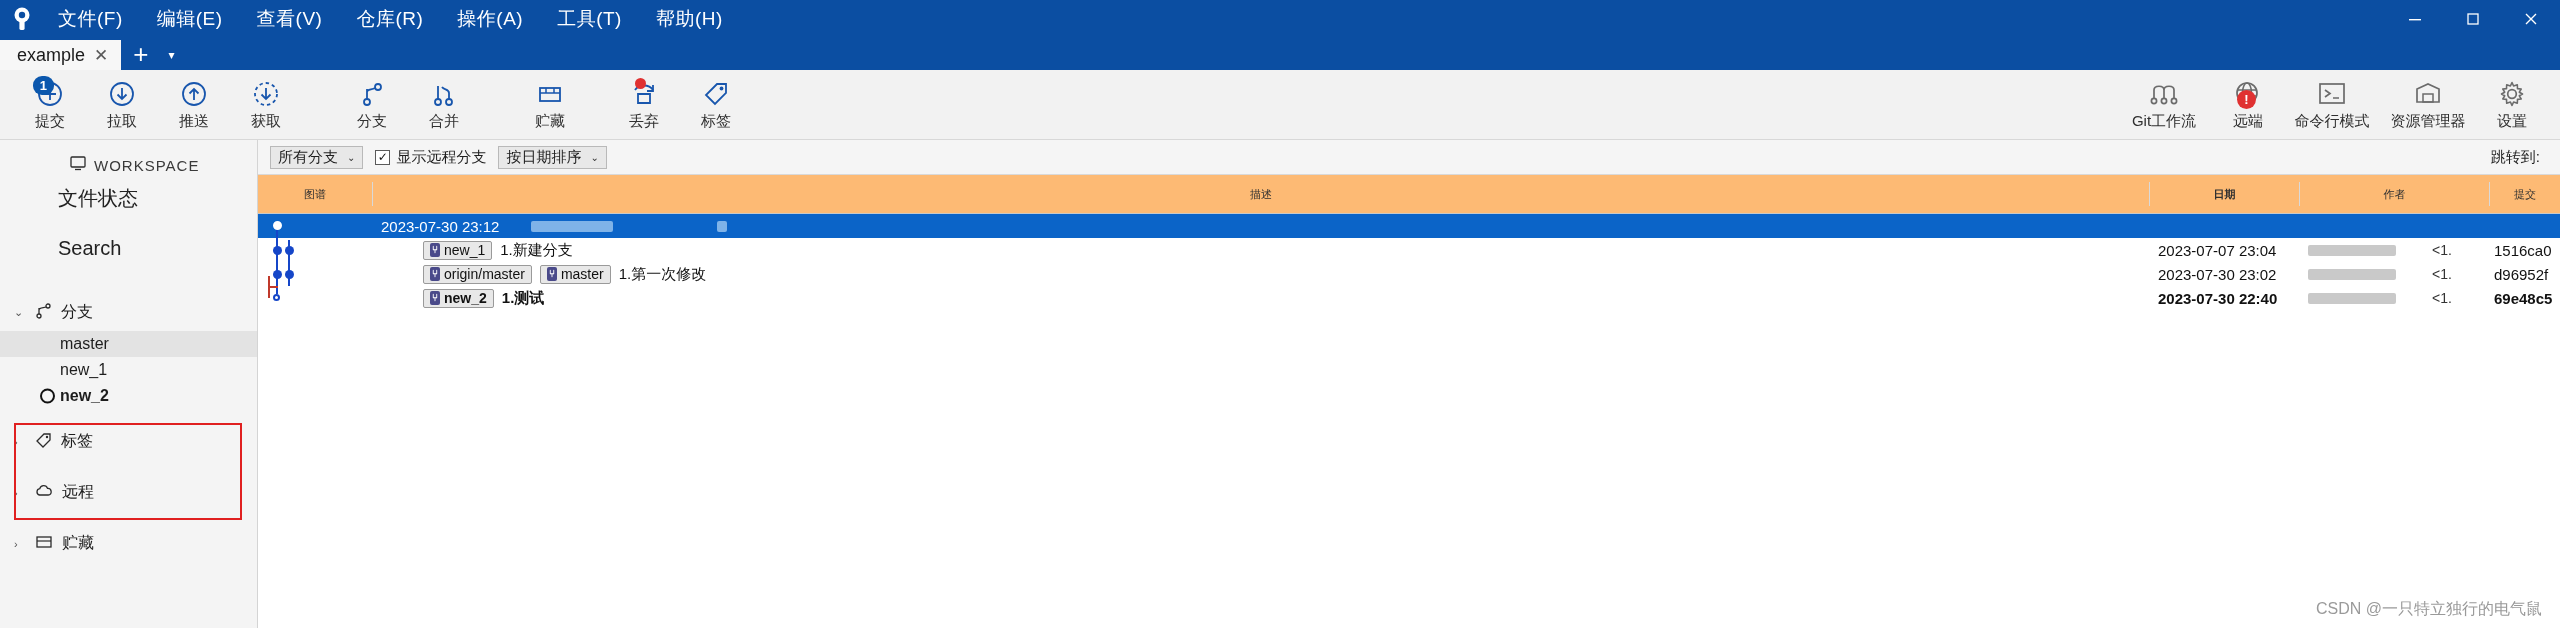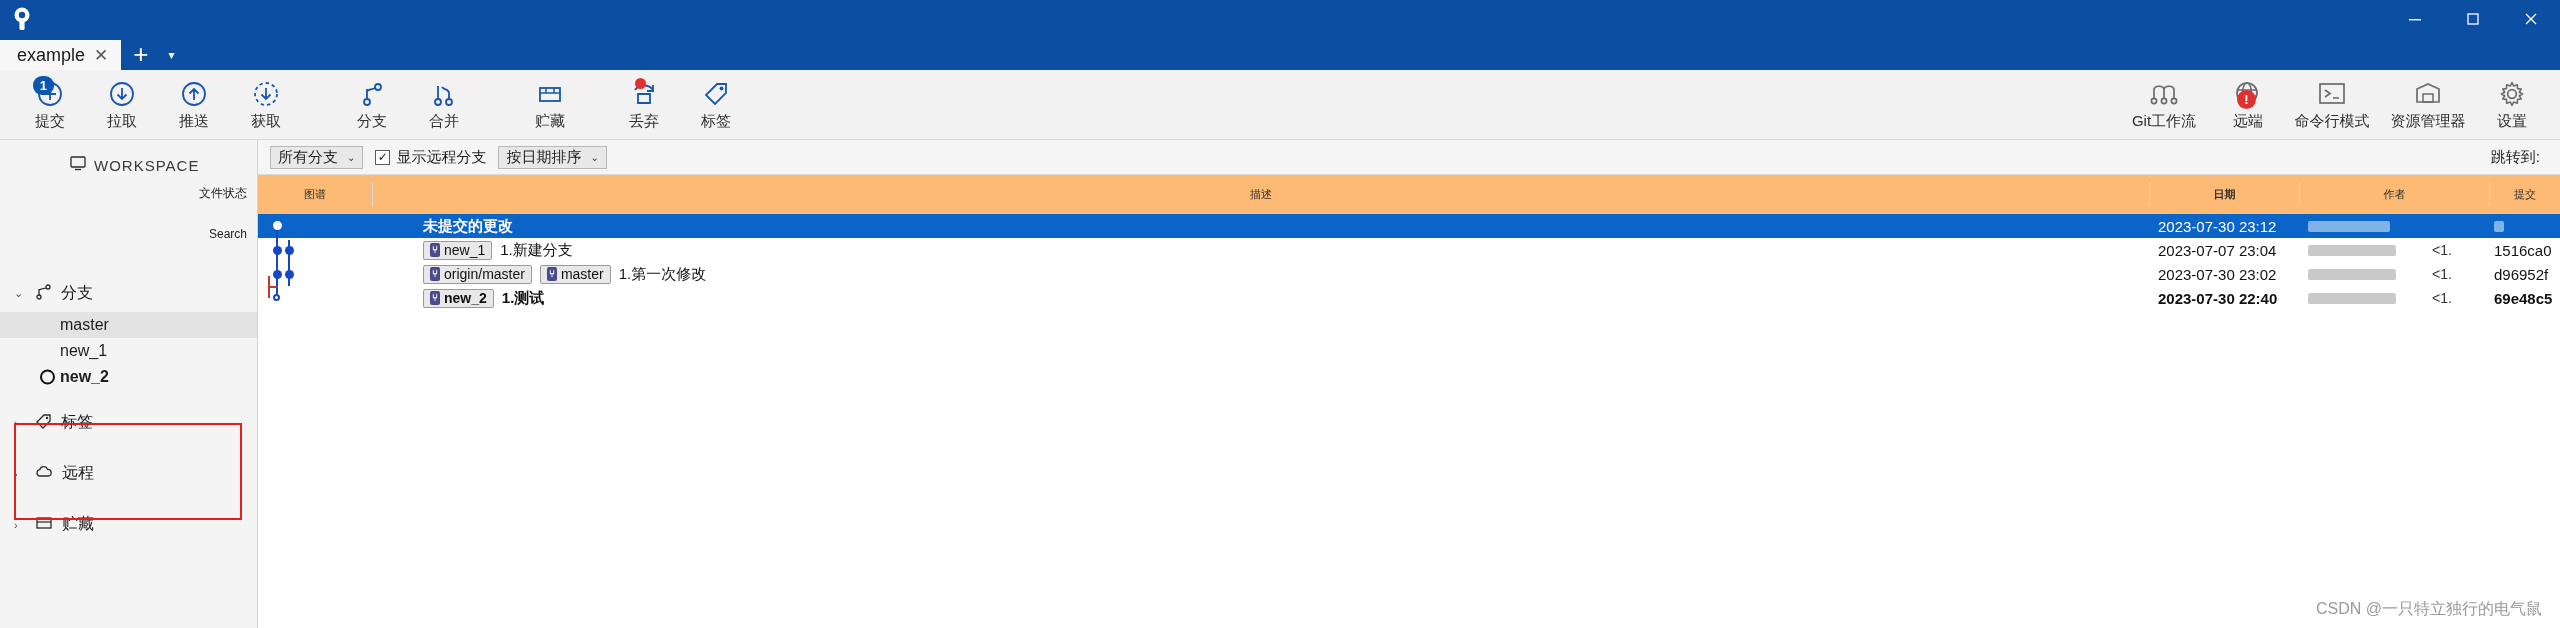"文件(F)" div.menus { html: none -> <div> <div>文件(F)</div> <div>编辑(E)</div> <div>查看(V)</div> <div>仓库(R)</div> <div>操作(A)</div> <div>工具(T)</div> <div>帮助(H)</div> </div> }
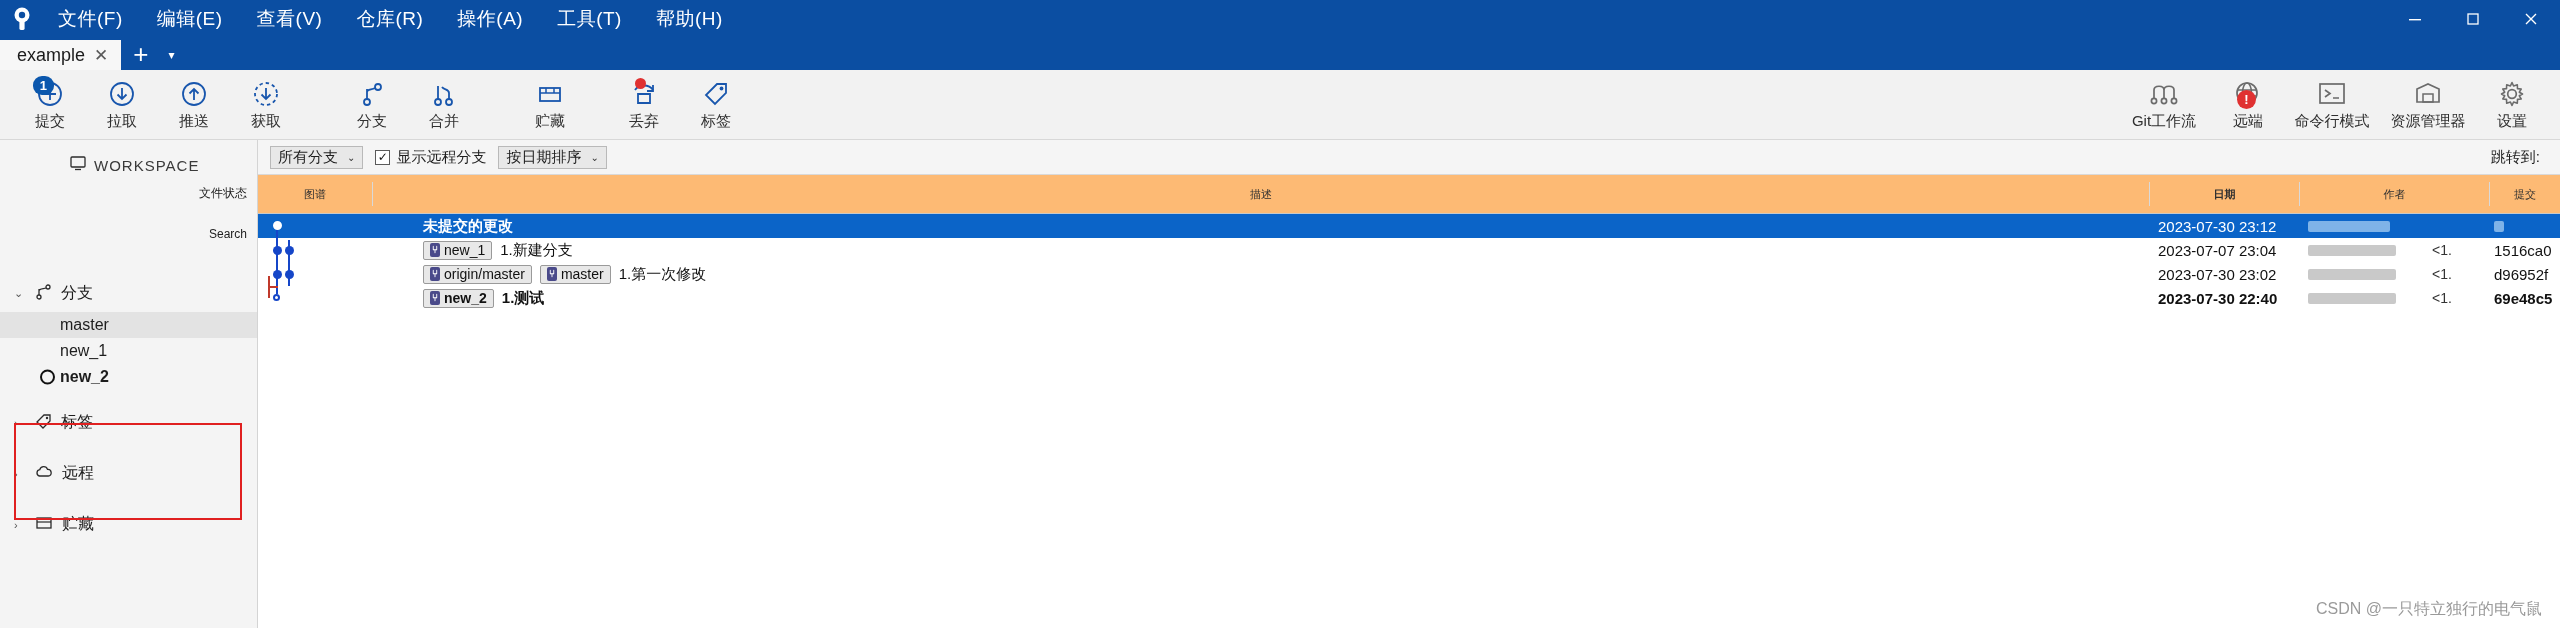"文件状态" .sb-item { font-size: 12px -> 20px; text-align: right -> none }
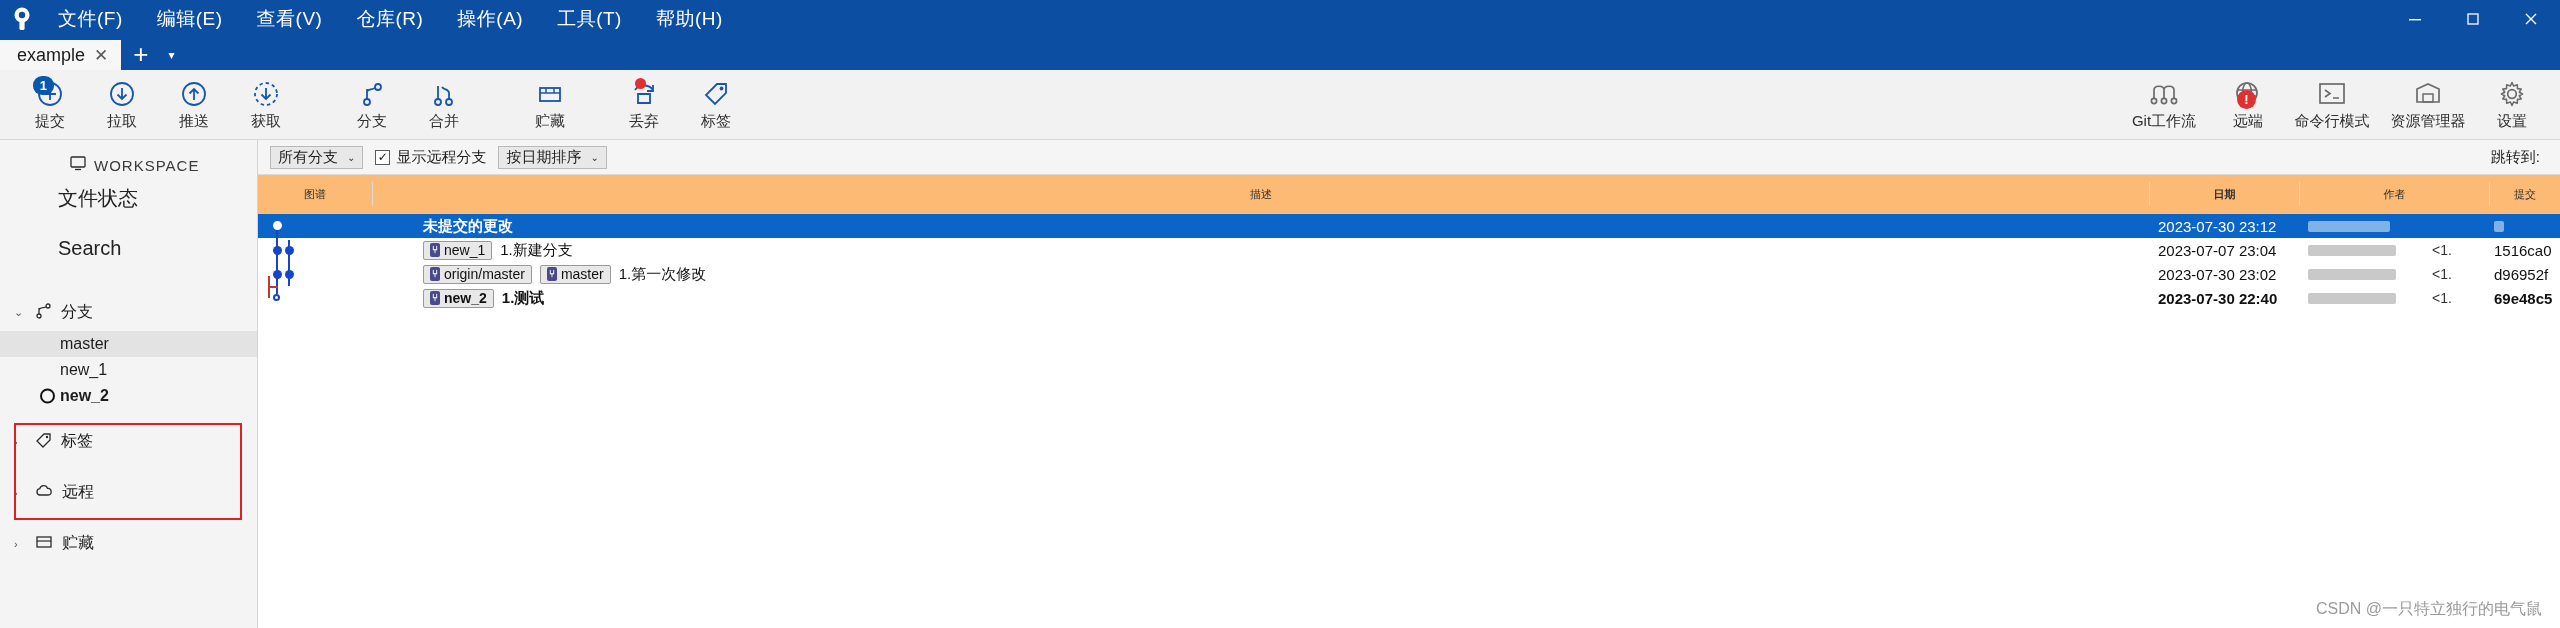"未提交的更改" div.cell { html: <div> <span>未提交的更改</span> </div> -> none }
